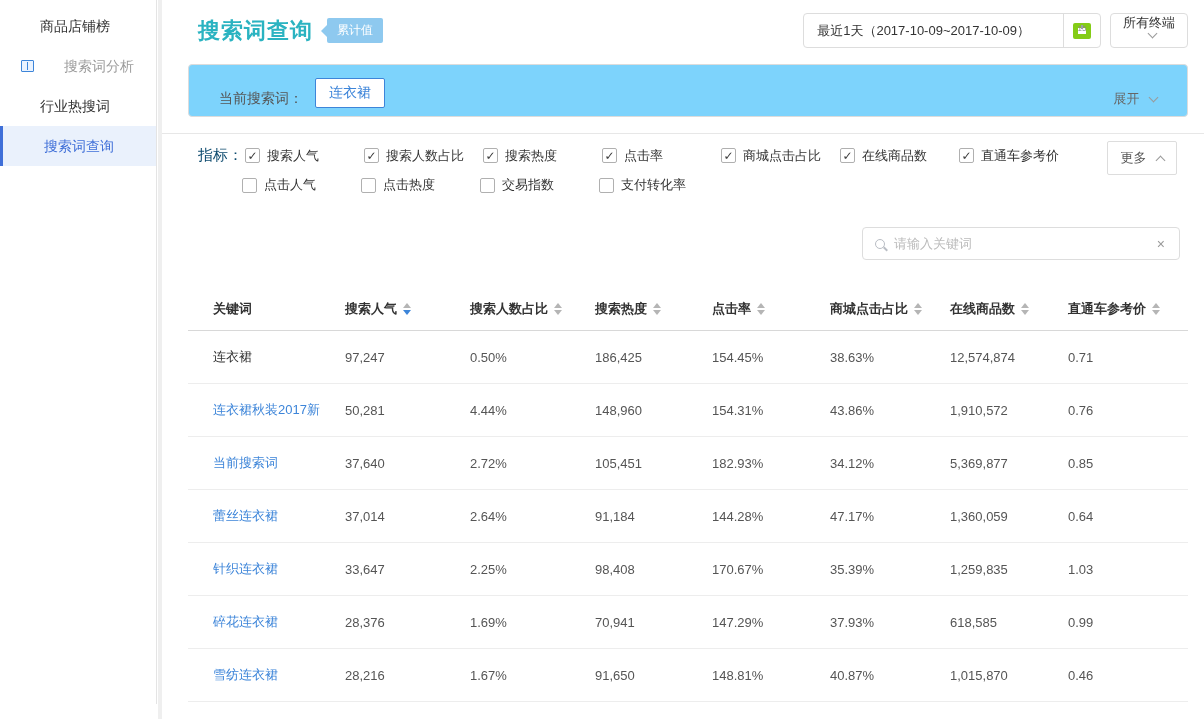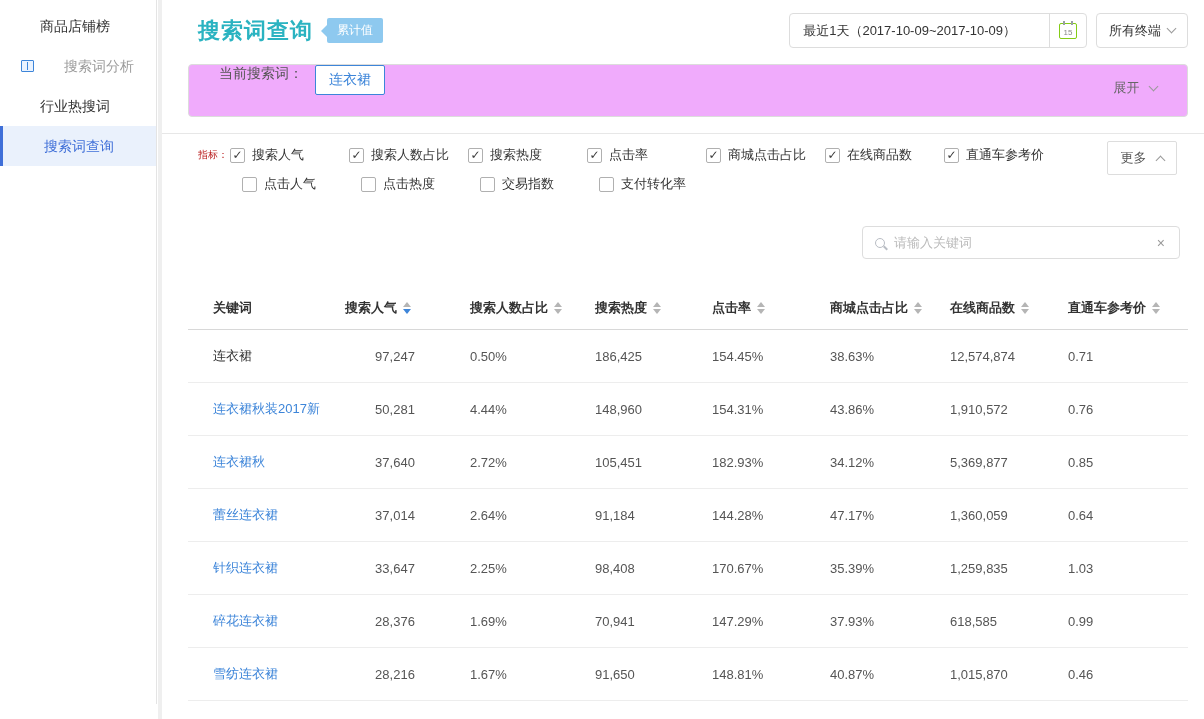"15" .cal { border: 1px solid #84cc16 -> 5px solid #84cc16 }
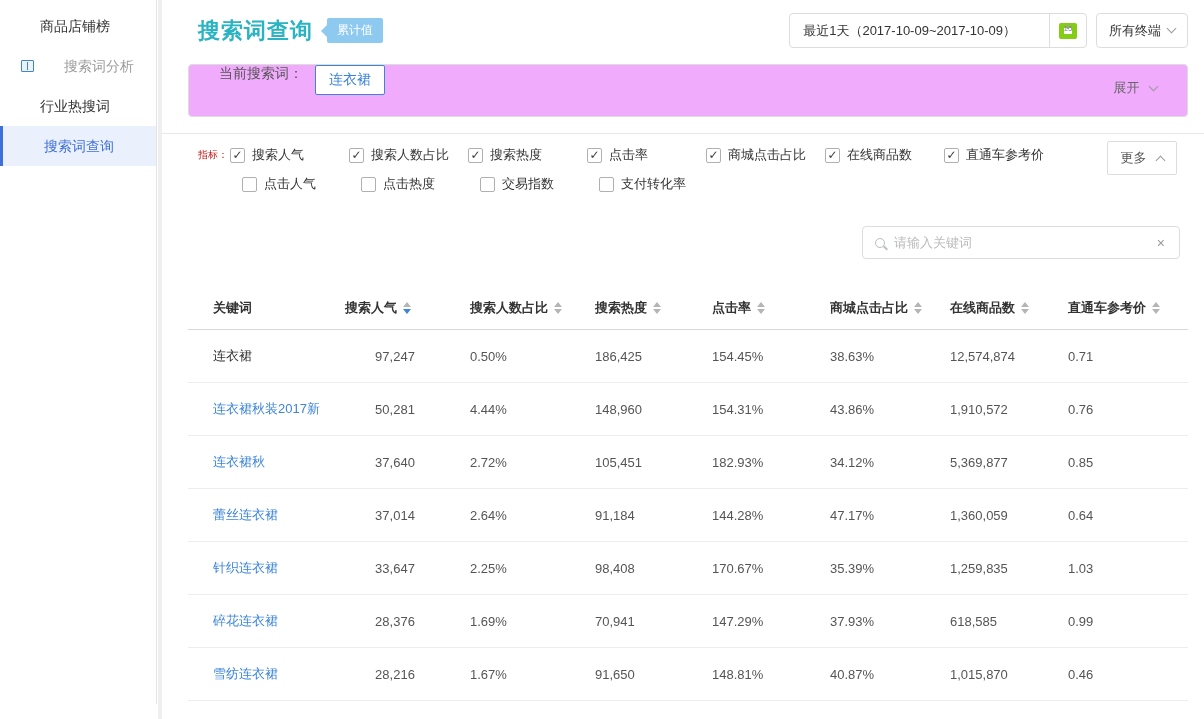"所有终端" .terminal-box { flex-direction: none -> column }
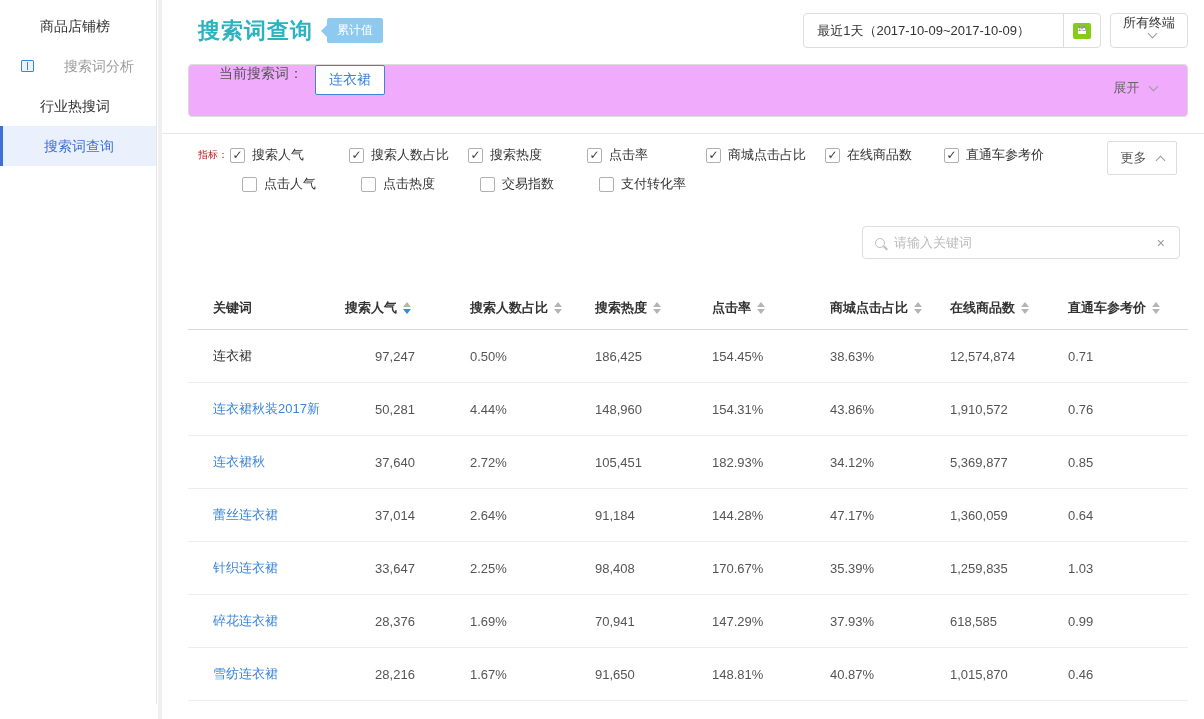"当前搜索词：" .filter-card { align-items: flex-start -> flex-end; background: #f0abfc -> #7dd3fc; padding: 0 30px -> 8px 30px }
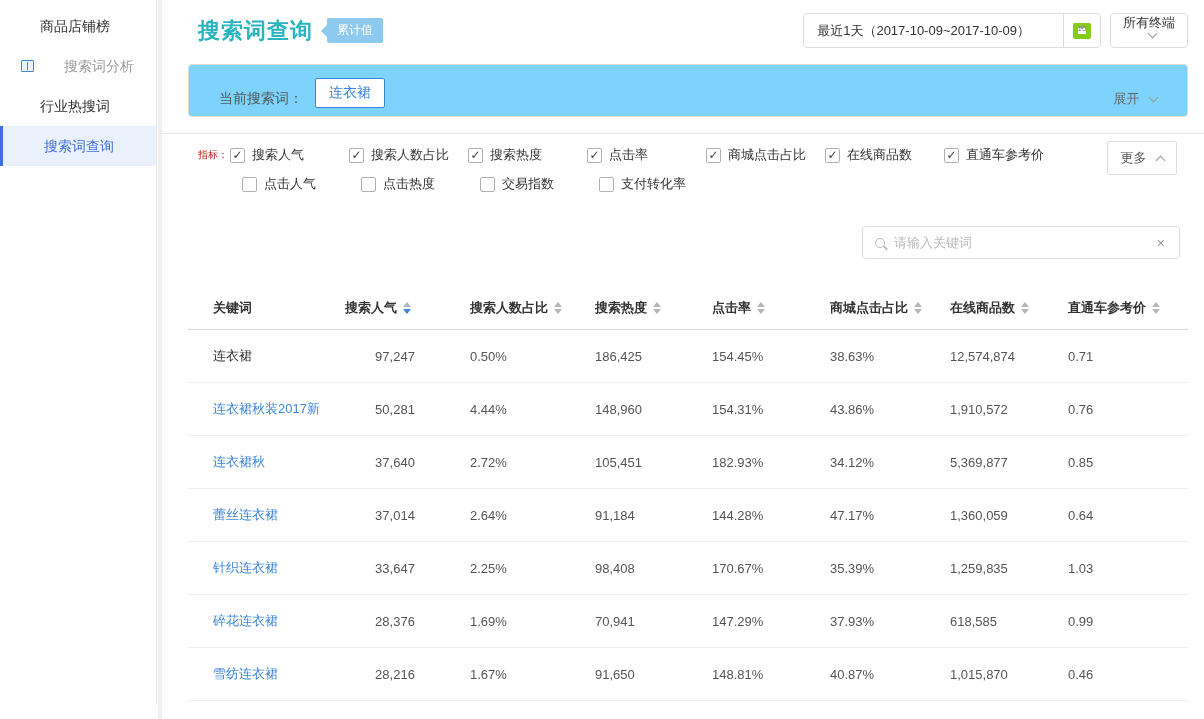"指标：" .ind-cap { color: #b91c1c -> #0c4a6e; font-size: 10px -> 15px }
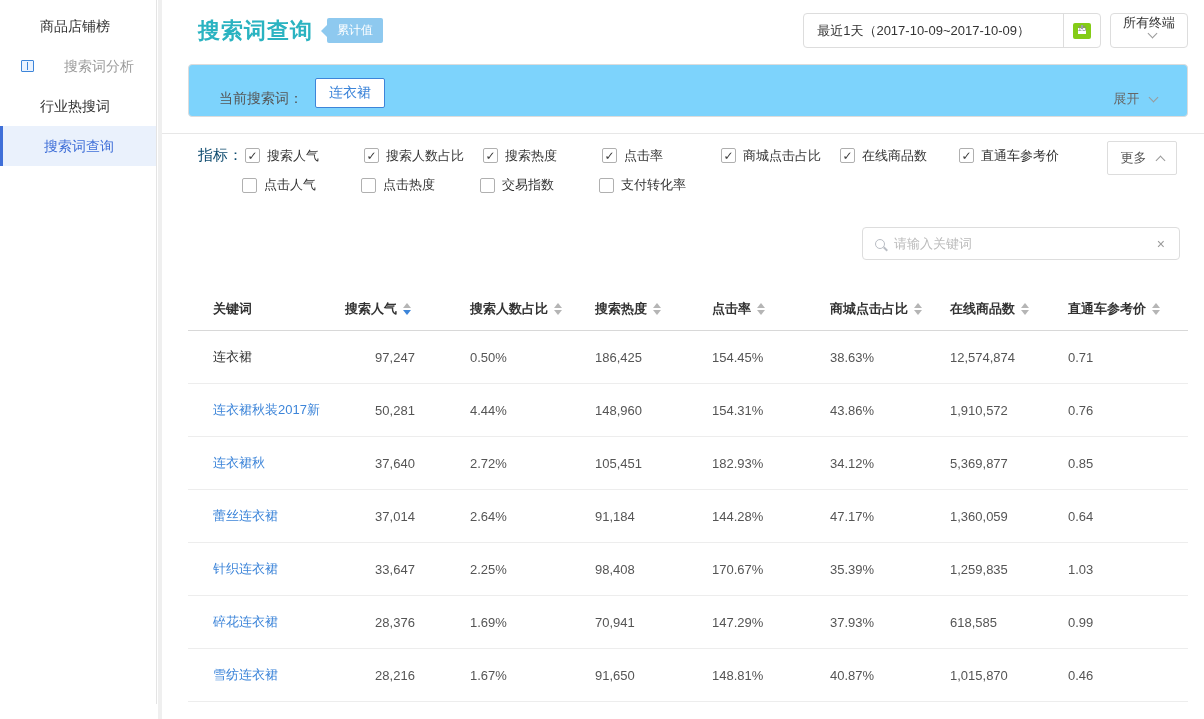"97,247" .c1 { text-align: center -> none }
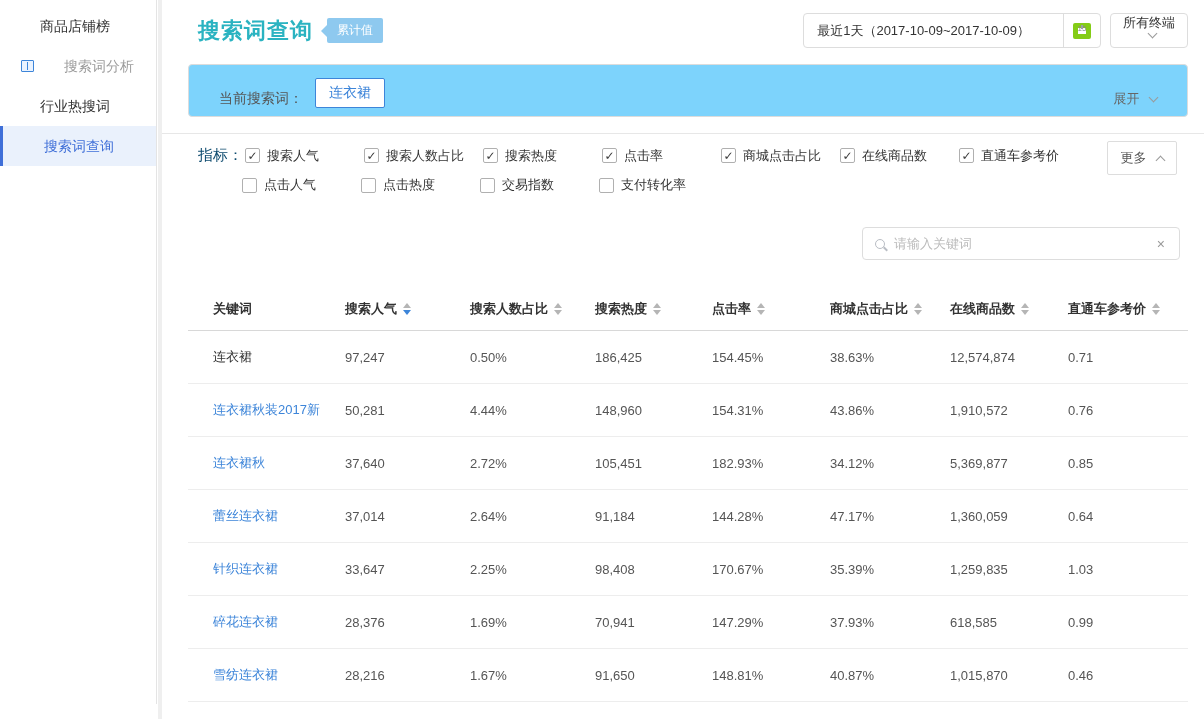"连衣裙秋" span.kw { text: 连衣裙秋 -> 当前搜索词 }
